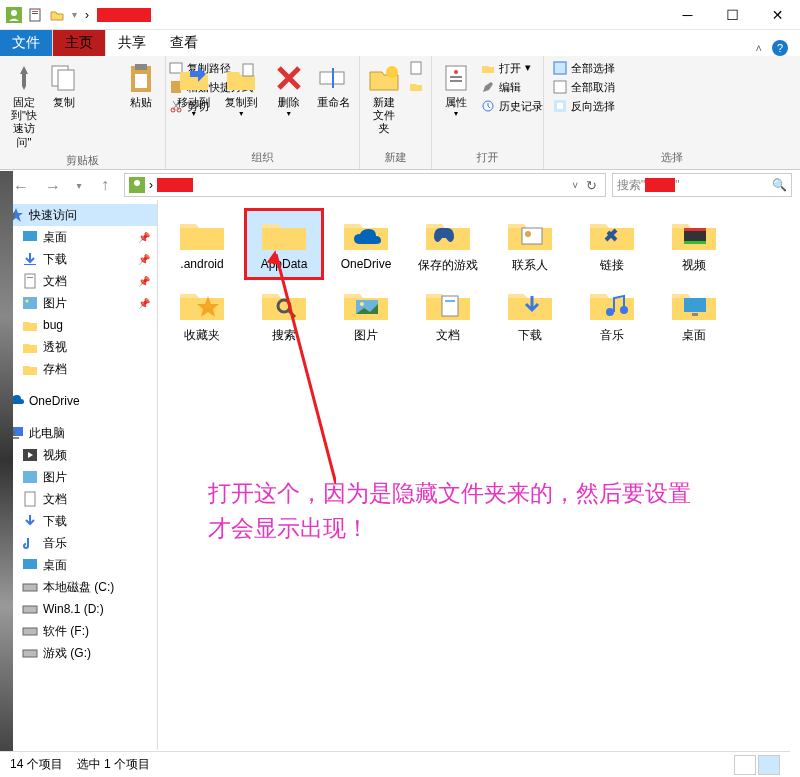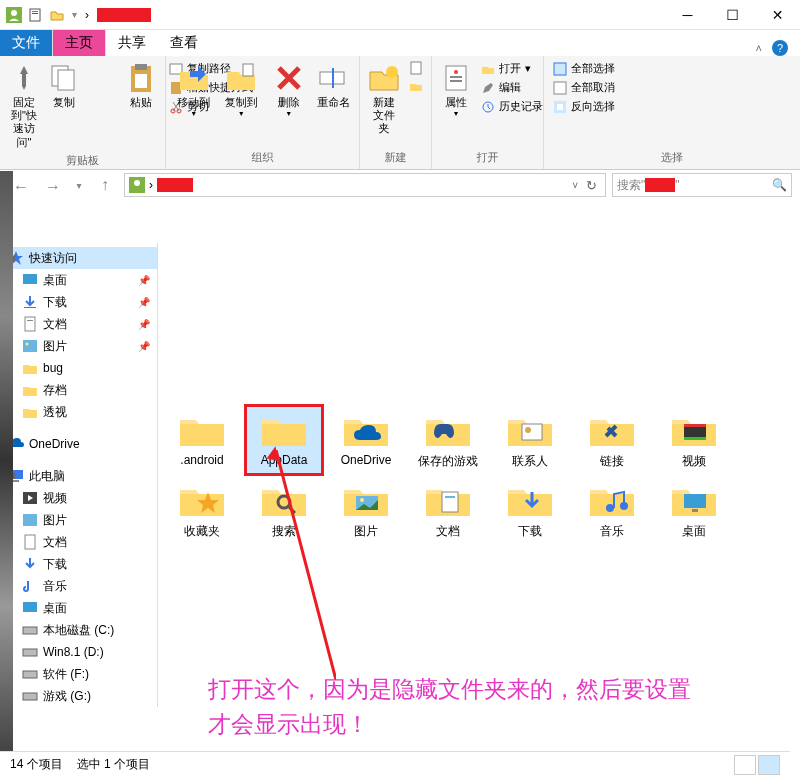"主页" .tab.active { background: #ec4899 -> #b91c1c }
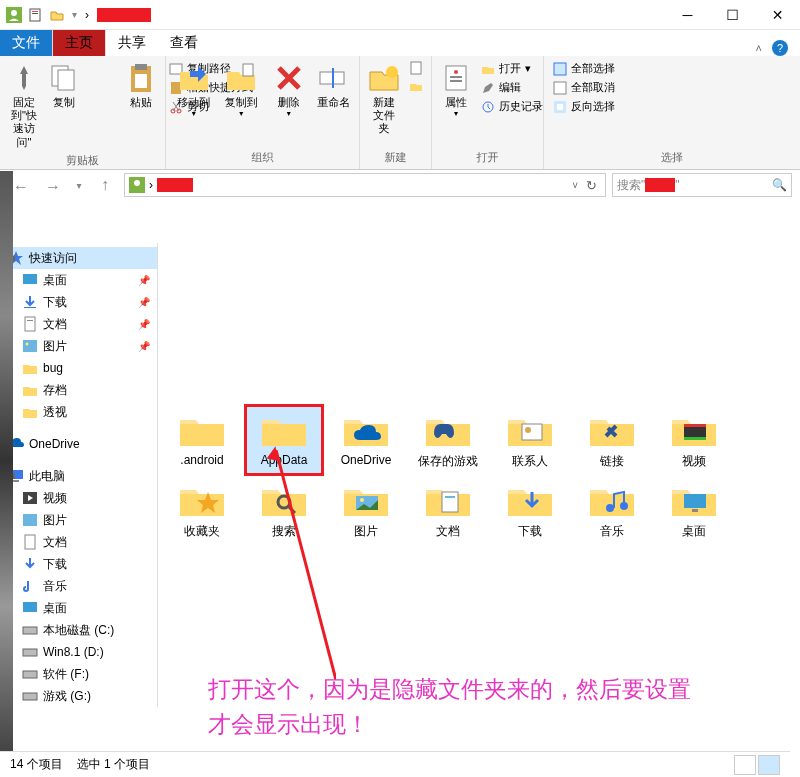"复制路径" .small-btn { align-items: center -> none }
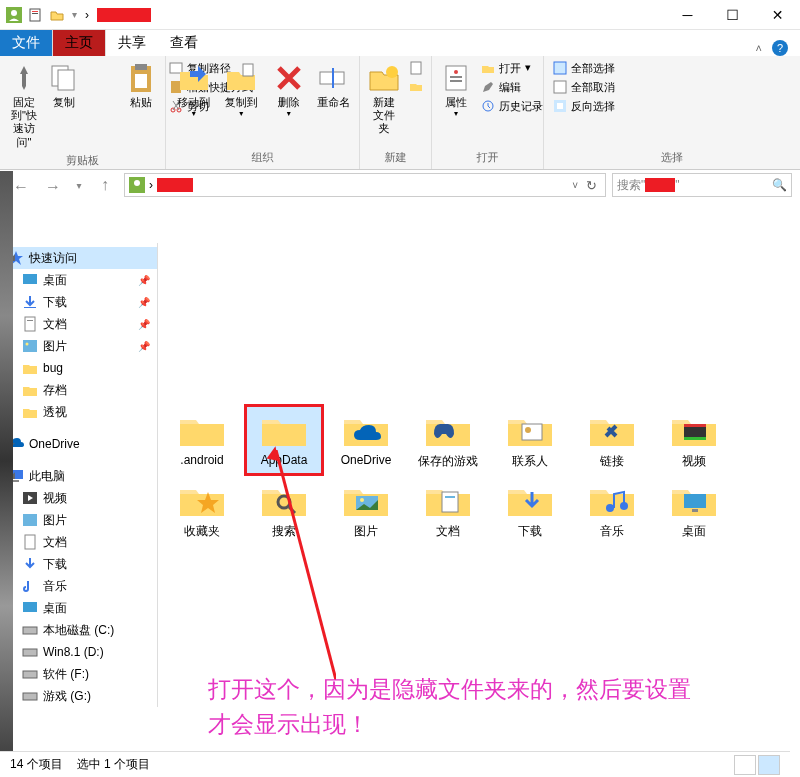"快速访问" .main { align-items: center -> none }
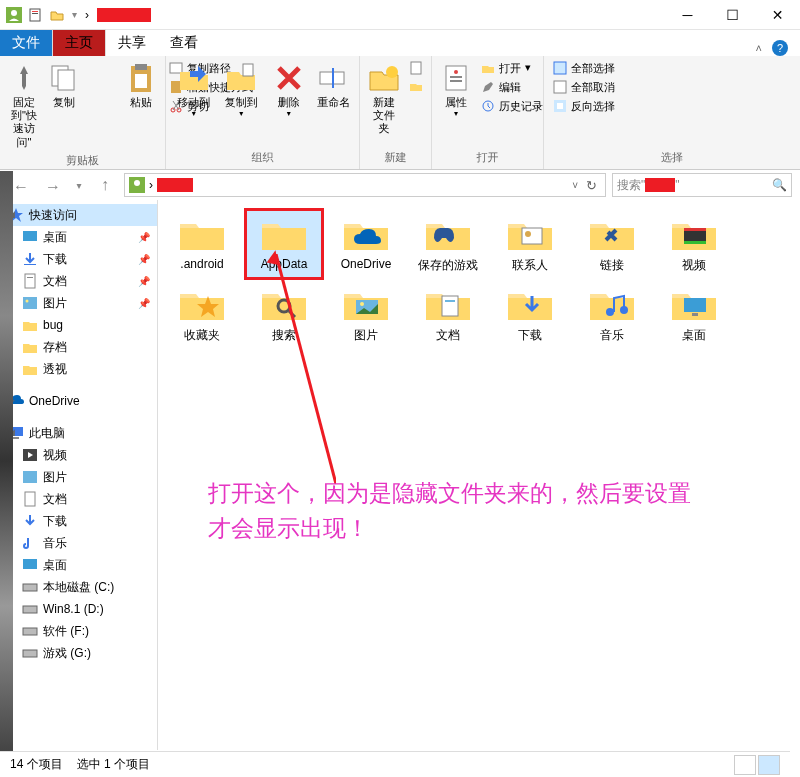"存档" div.tree-item { order: before "透视" -> after "透视" }
